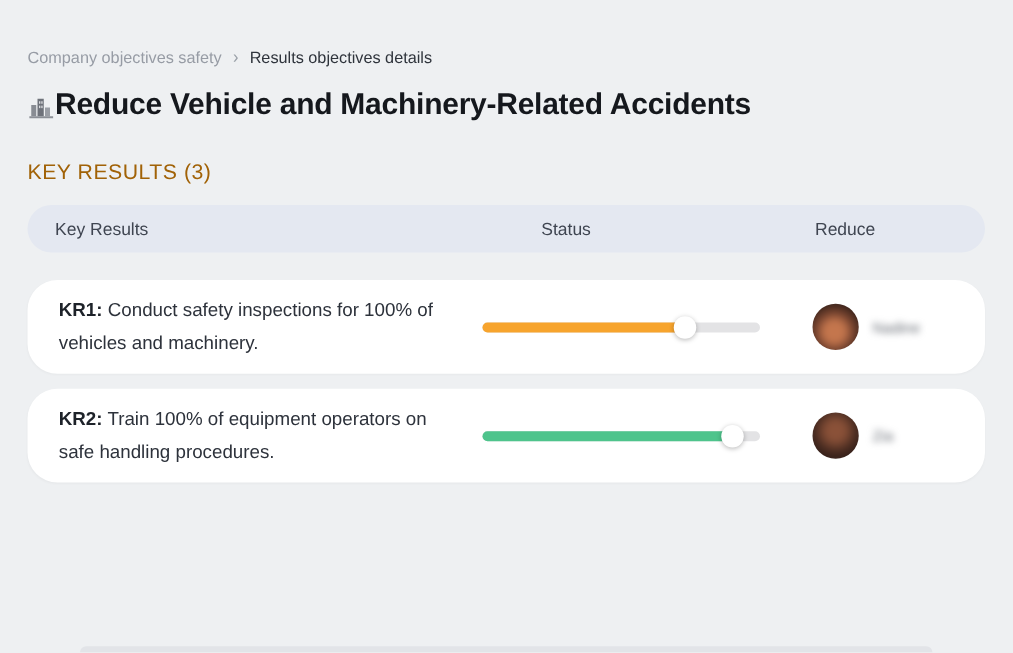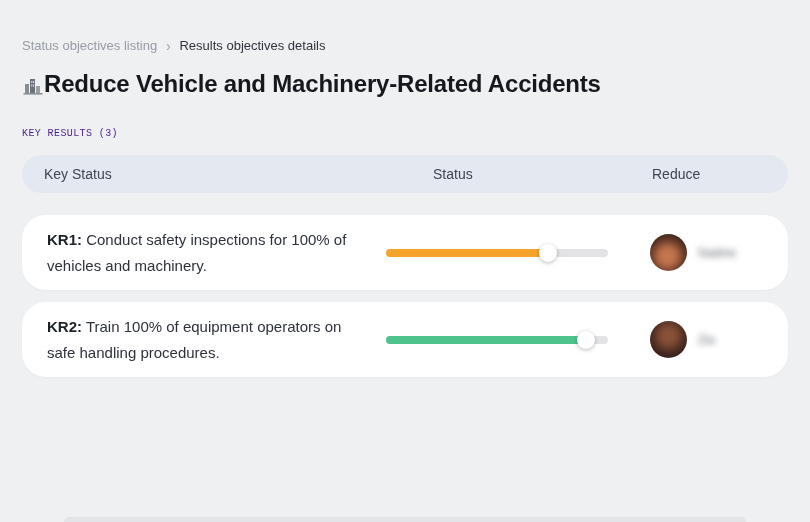"Status objectives listing" span.crumb-muted { text: Status objectives listing -> Company objectives safety }
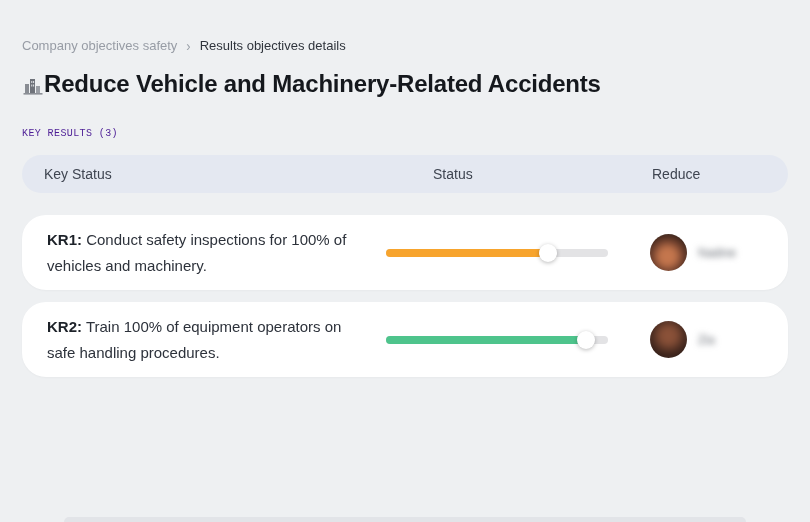"KEY RESULTS (3)" .section-label { color: #4c1d95 -> #a16207; font-family: Liberation Mono, monospace -> none; font-size: 10px -> 17px }
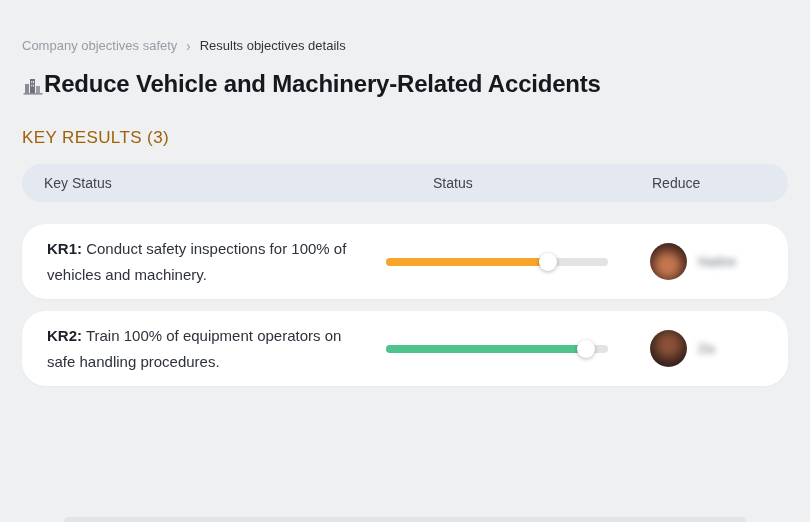"Key Status" span.th-keyresults { text: Status -> Results }
